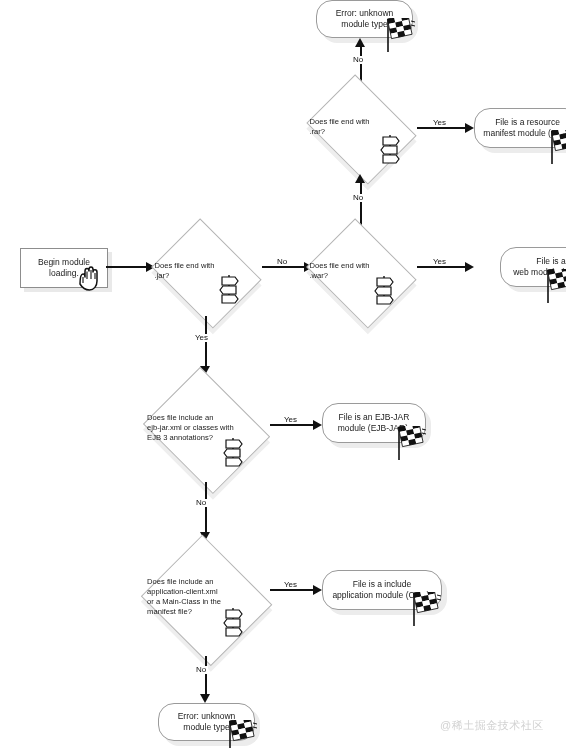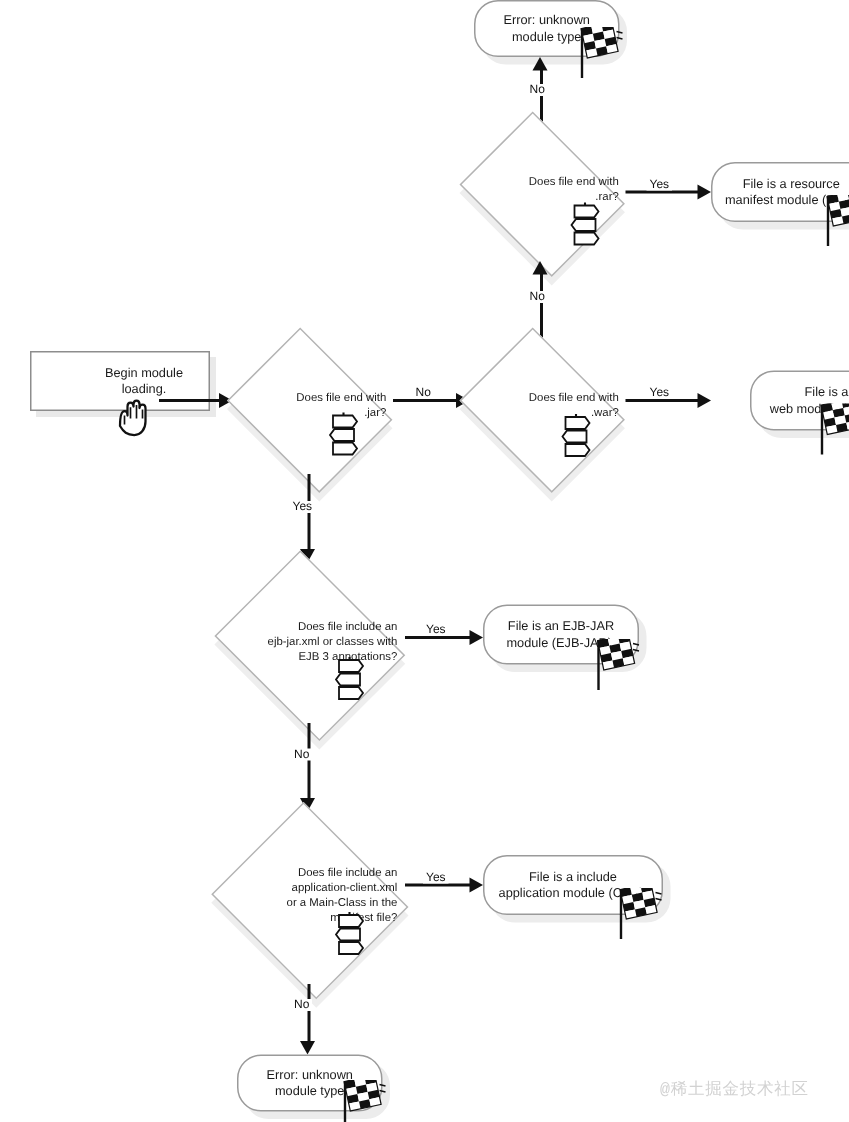"Does file end with" .dia .label { text-align: right -> left }
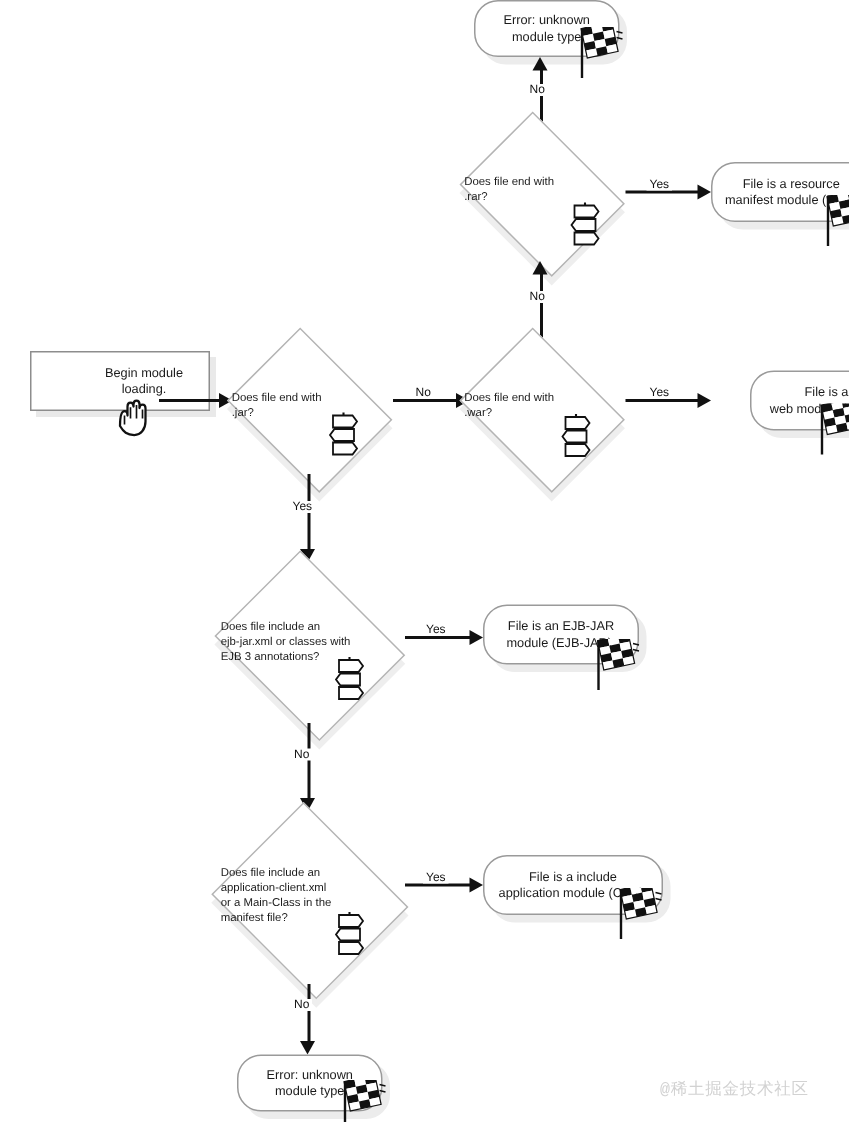"Begin module" div.proc { padding-left: 32px -> none; top: 234px -> 248px }
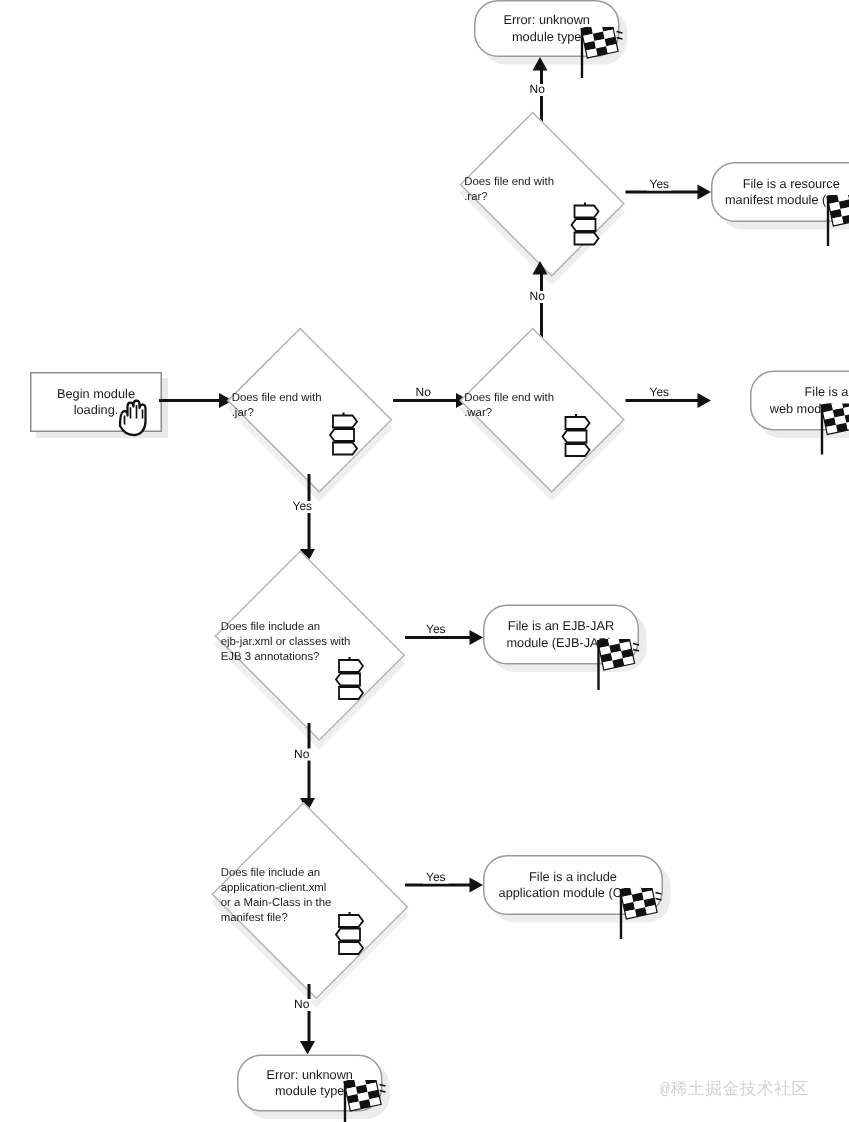"@稀土掘金技术社区" .watermark { font-family: Liberation Mono, monospace -> Liberation Sans, sans-serif }
